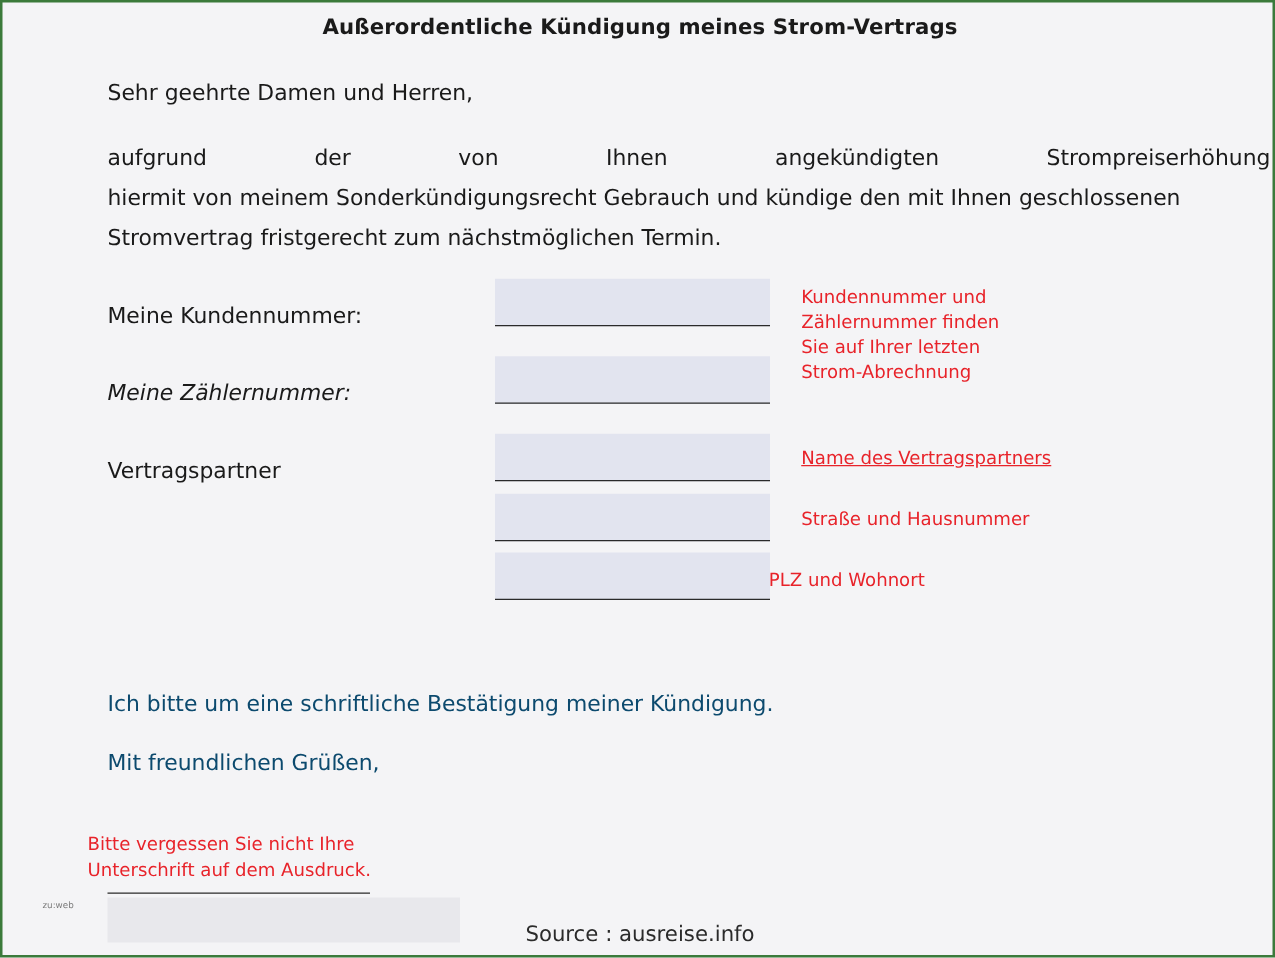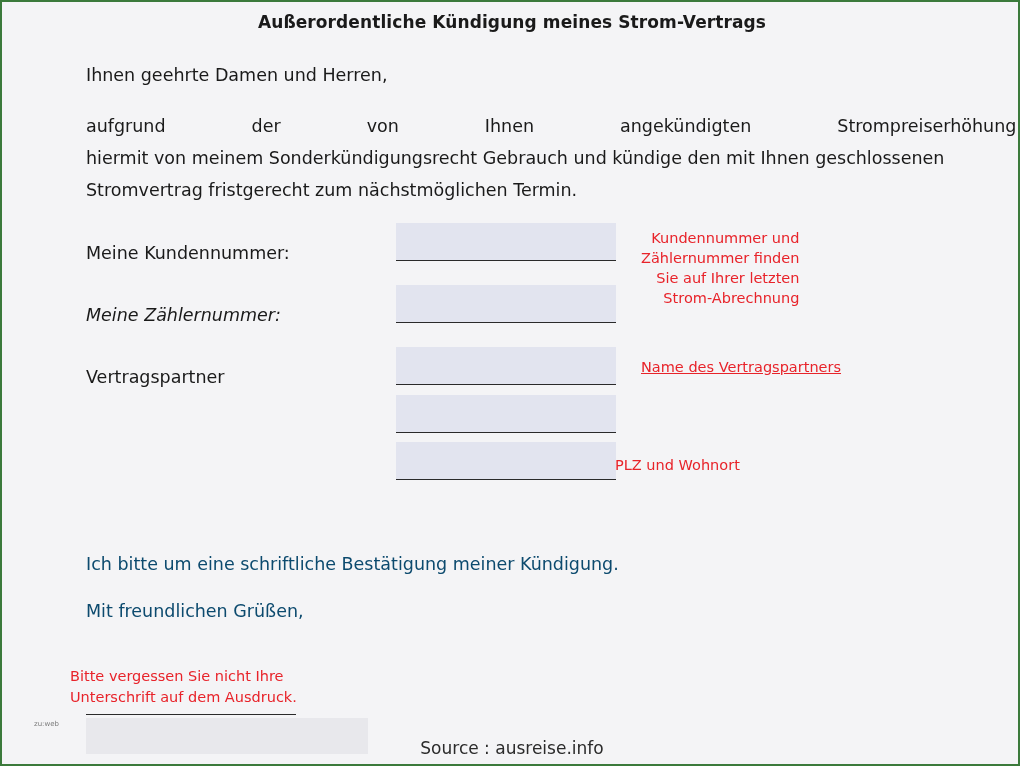"Ihnen geehrte Damen und Herren," div.para { text: Ihnen -> Sehr }
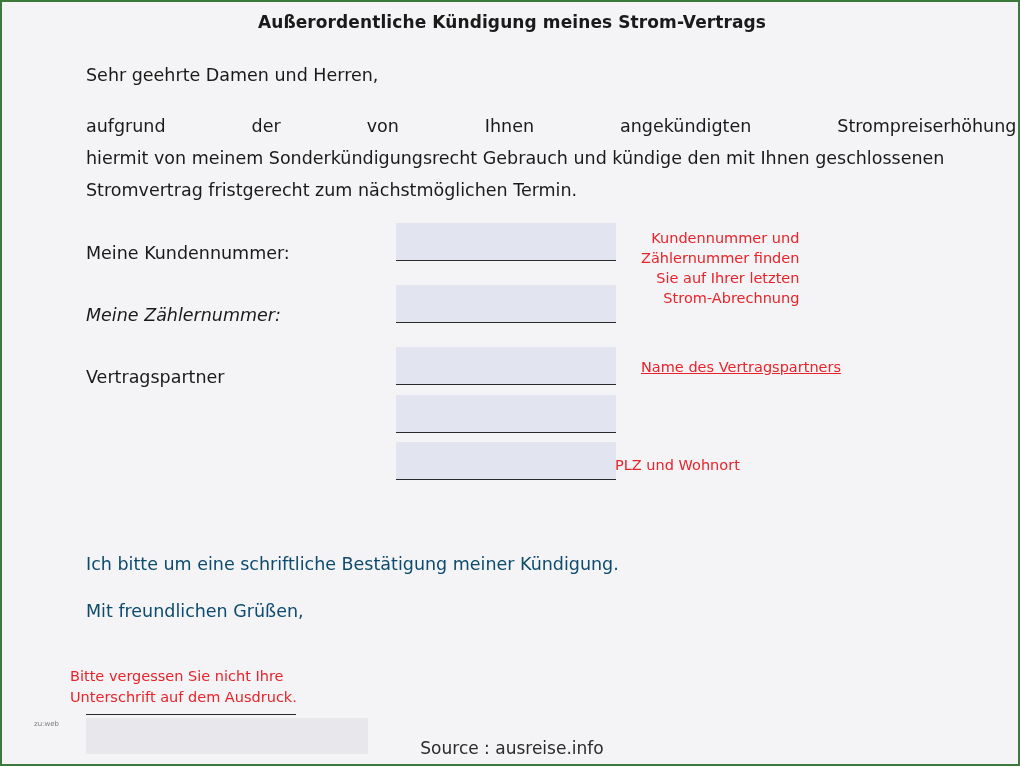"Kundennummer und" div.note { text-align: right -> none }
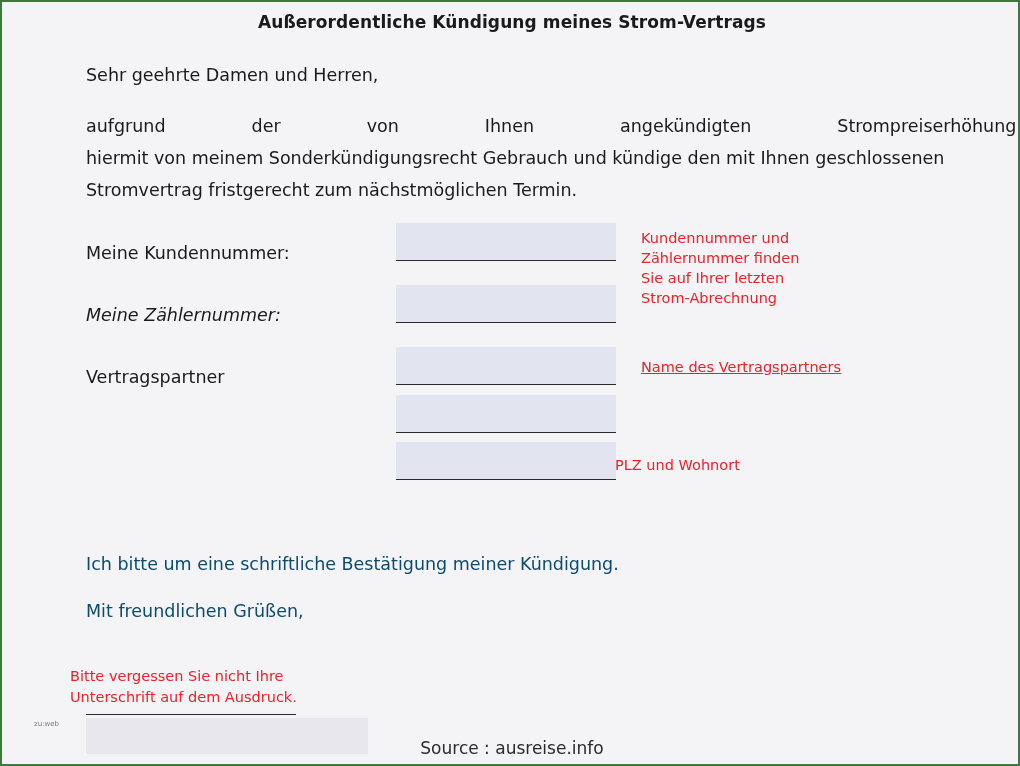"Straße und Hausnummer" div.note { html: none -> <div>Straße und Hausnummer</div> }
